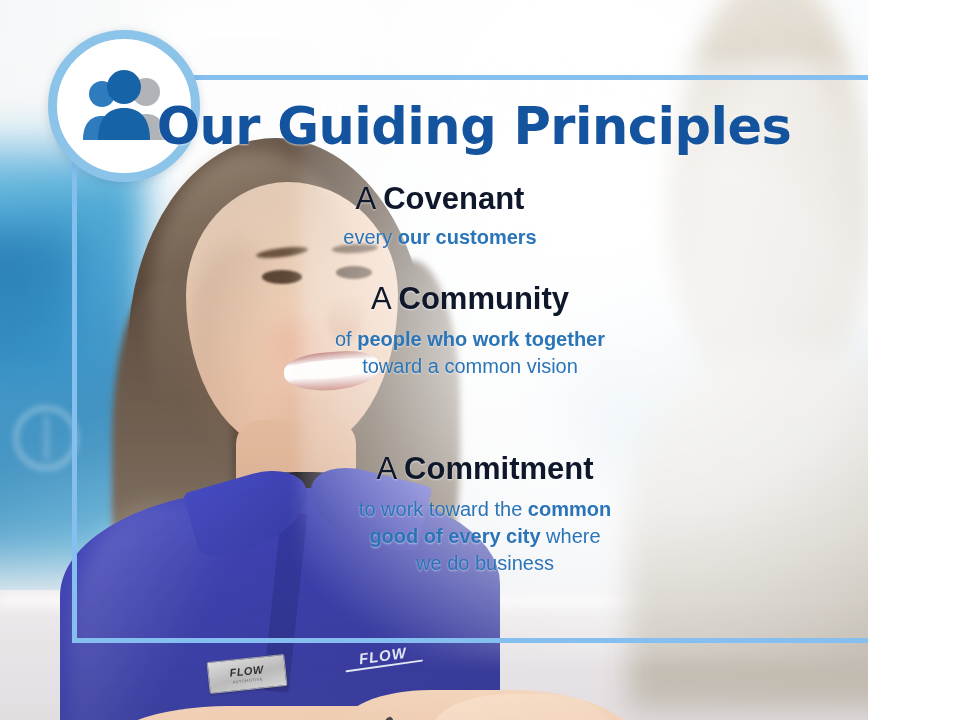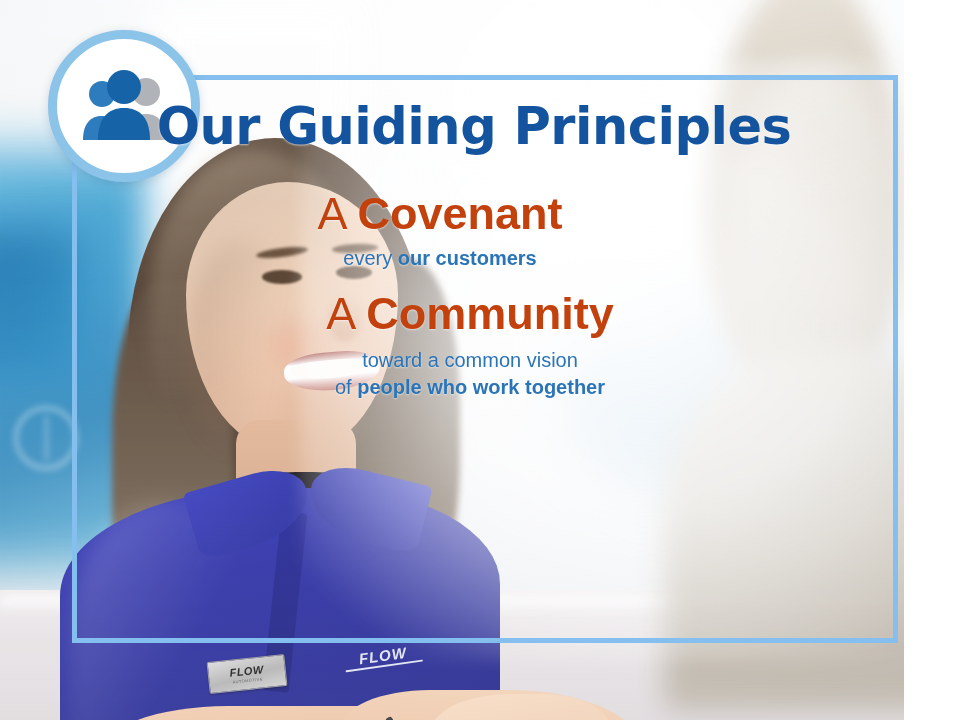"Our Guiding Principles" .poster { padding-left: 36px -> none }
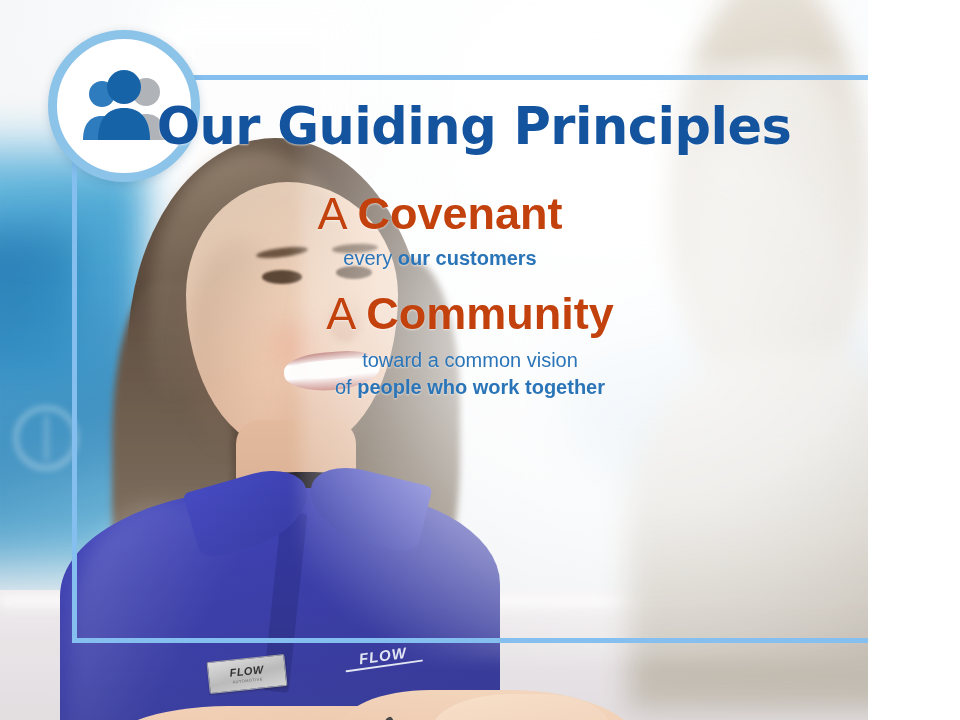"A Covenant" .headline { color: #c2410c -> #0f172a; font-size: 45px -> 31px; margin-top: 7px -> none }
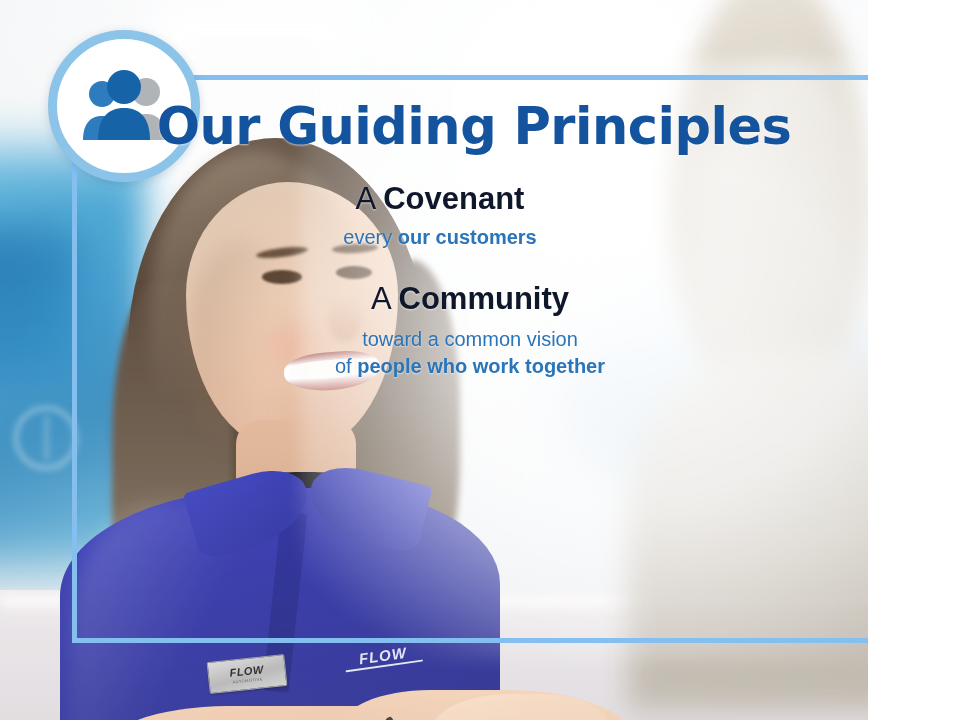"toward a common vision" div { order: before "of people who work together" -> after "of people who work together" }
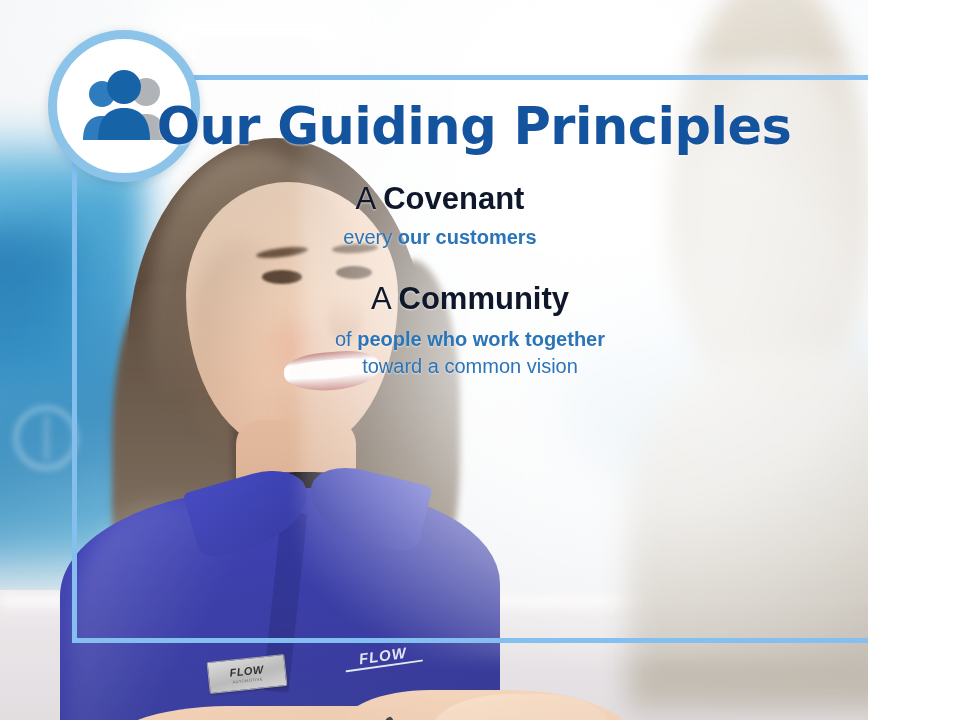"A Commitment" div.block { html: none -> <div> <div><span>A </span><b>Commitment</b></div> <div> <div><span>to work toward the </span><b>common</b></div> <div><b>good of every city</b><span> where</span></div> <div>we do business</div> </div> </div> }
